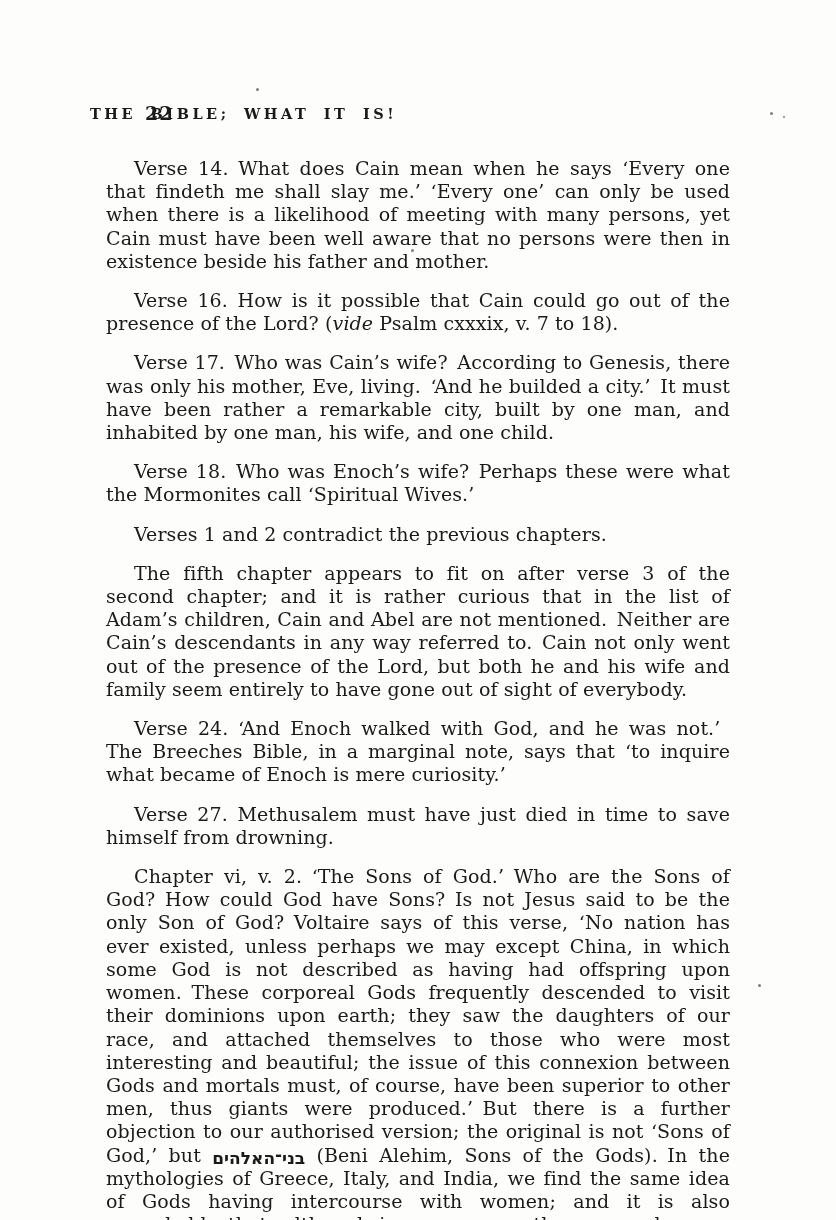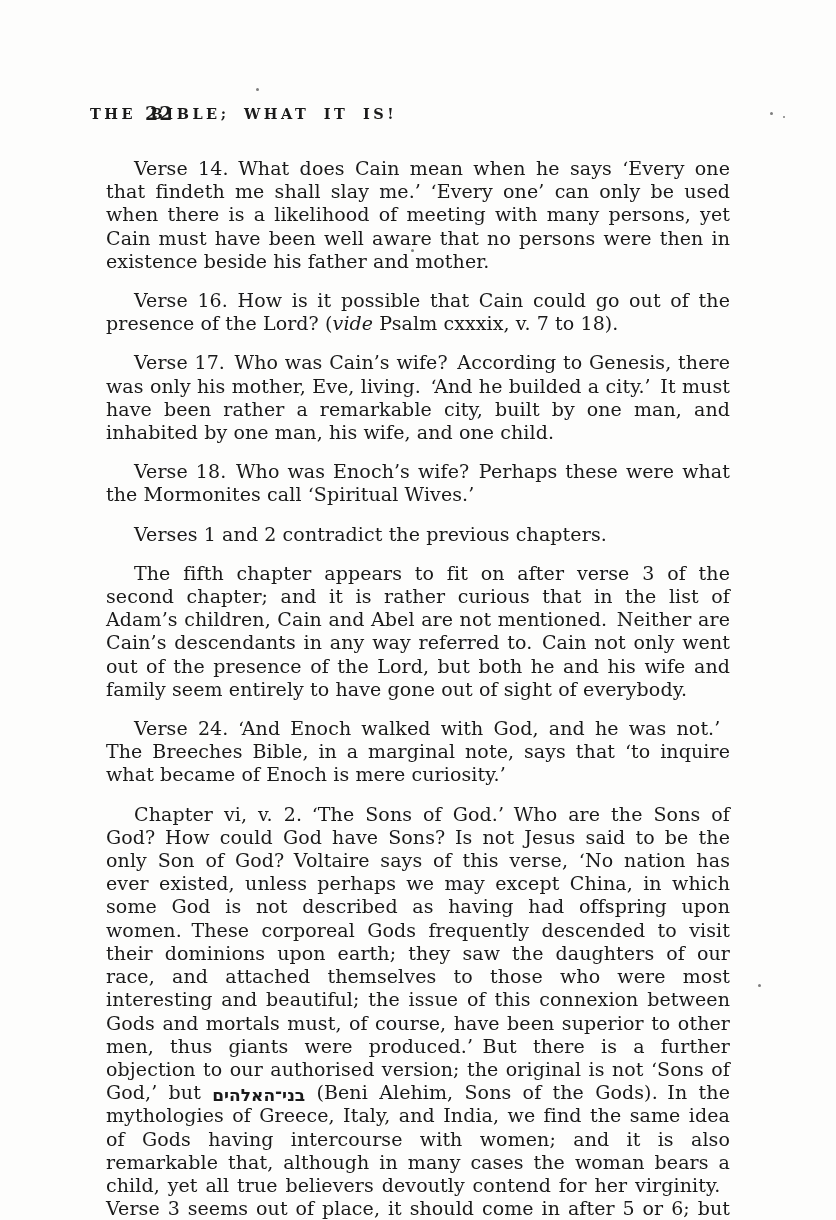"Verse 27. Methusalem must have" p { html: none -> <p><span>Verse 27. Methusalem must have just died in time to save himself from drowning.</span></p> }
